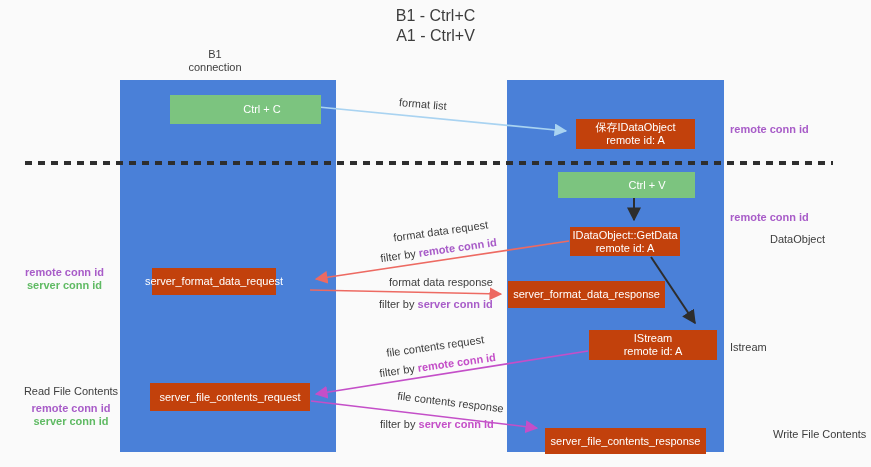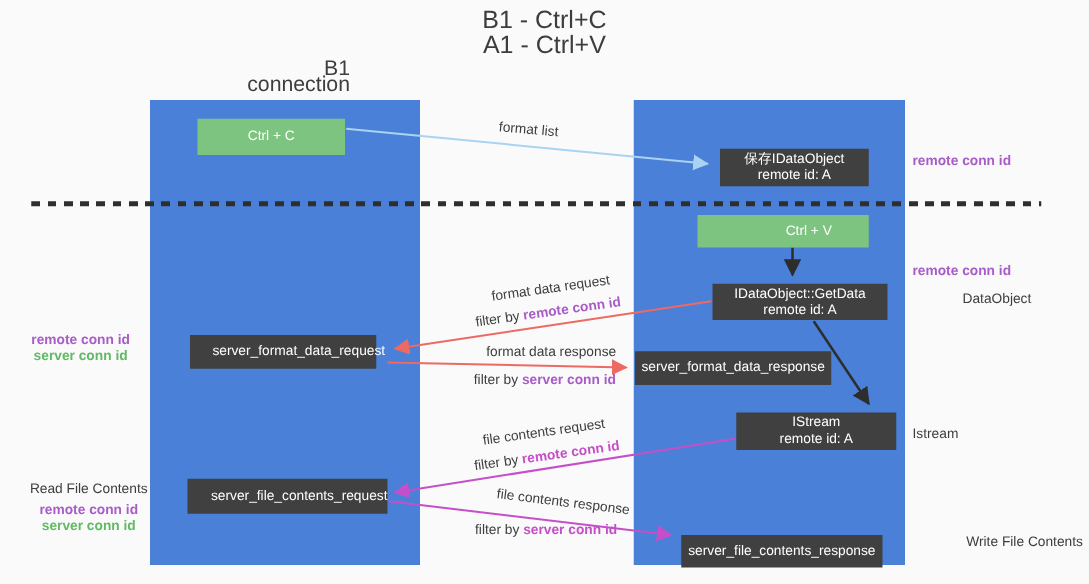"B1 - Ctrl+C" .title { font-size: 20px -> 16px }
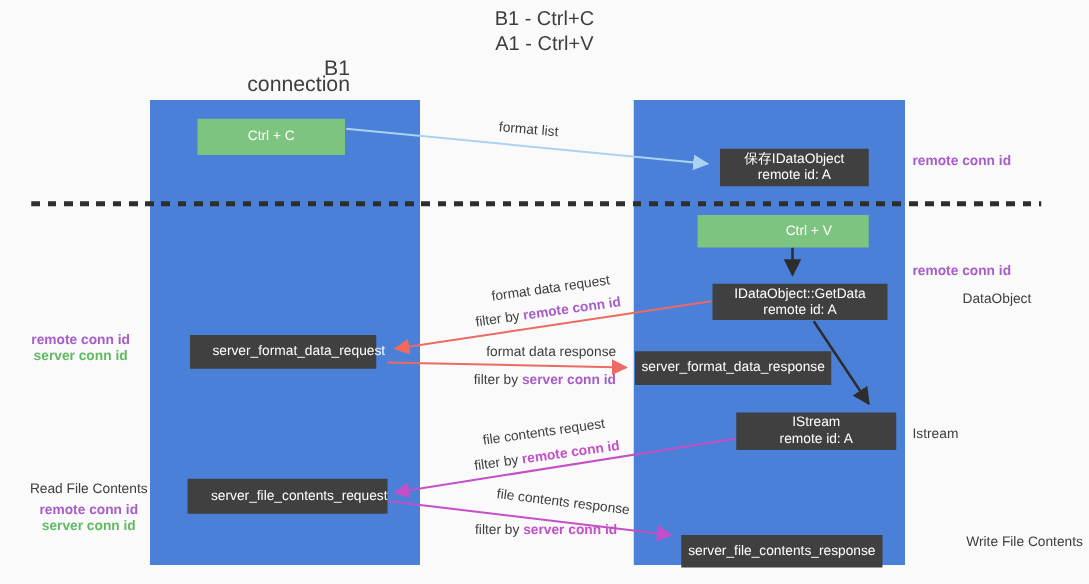"B1" .colhead { font-size: 17px -> 11px; text-align: right -> center }
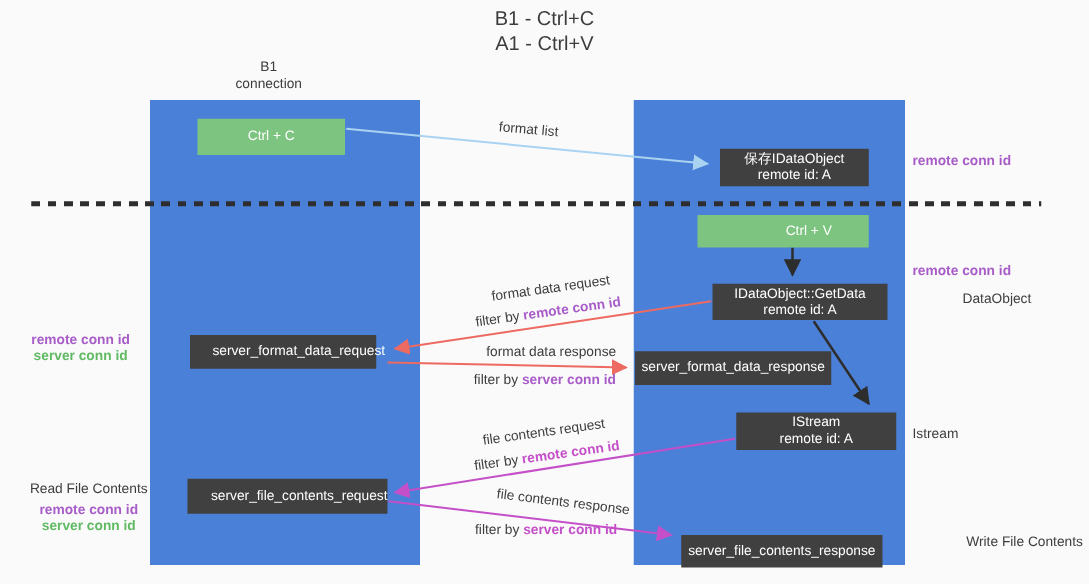"Ctrl + C" div.abs { left: 158px -> 170px; padding-left: none -> 33px }
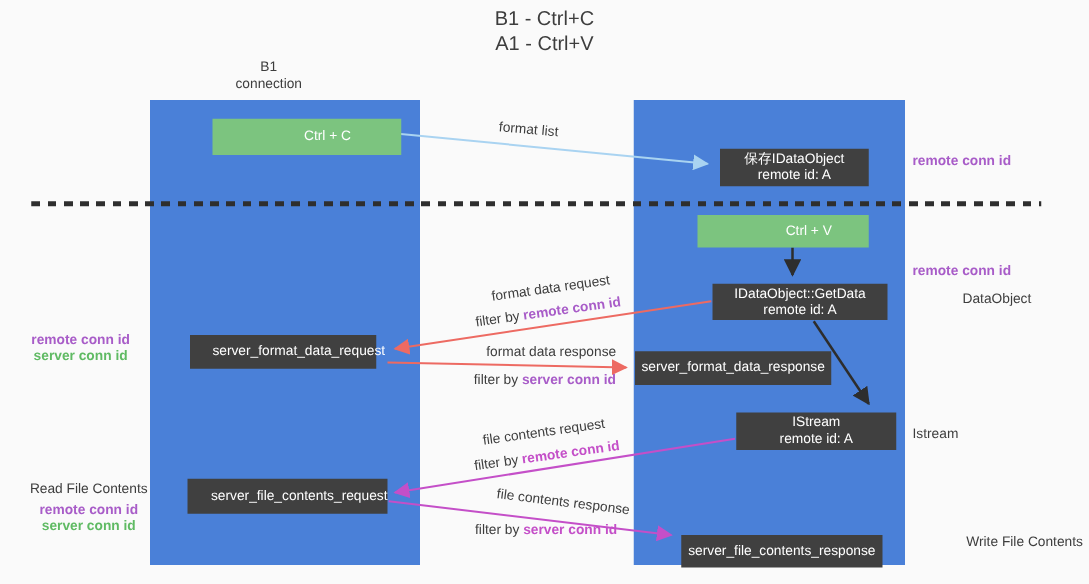"保存IDataObject" .orange { background: #404040 -> #c2410c }
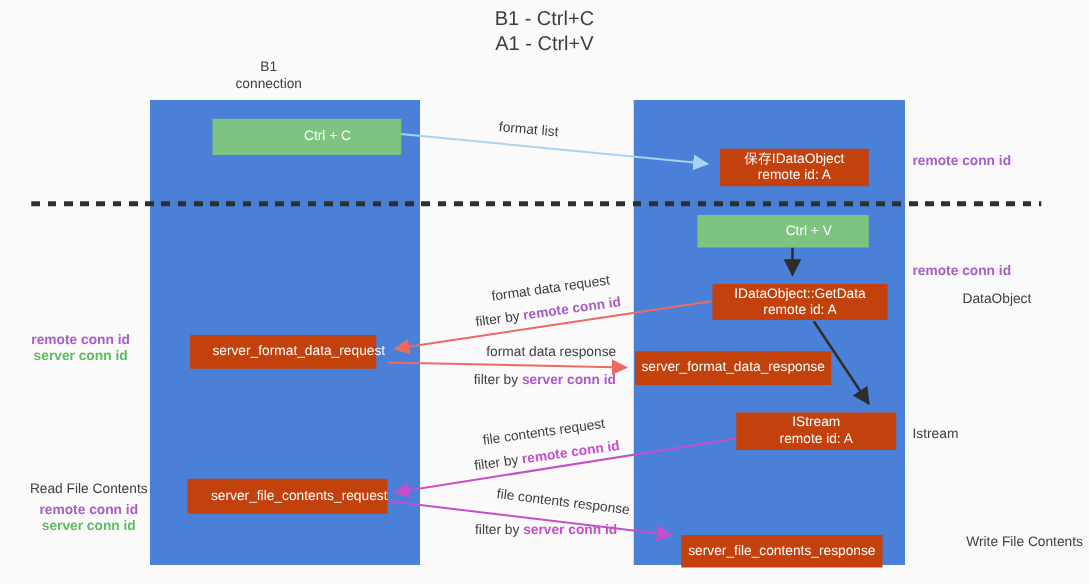"IDataObject::GetData" div.abs { width: 140px -> 110px }
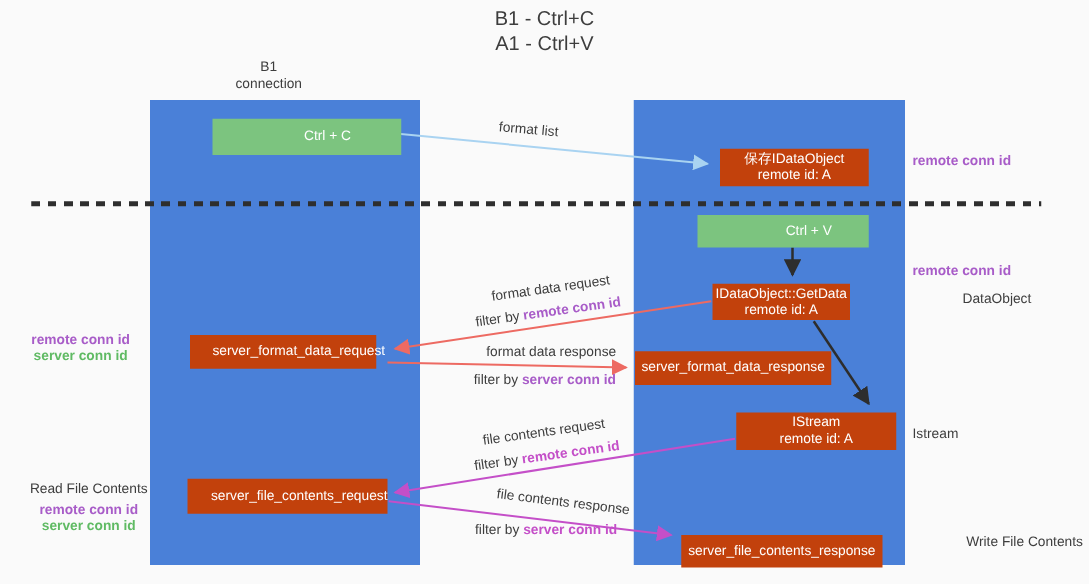"server_format_data_request" div.abs { padding-left: 25px -> none }
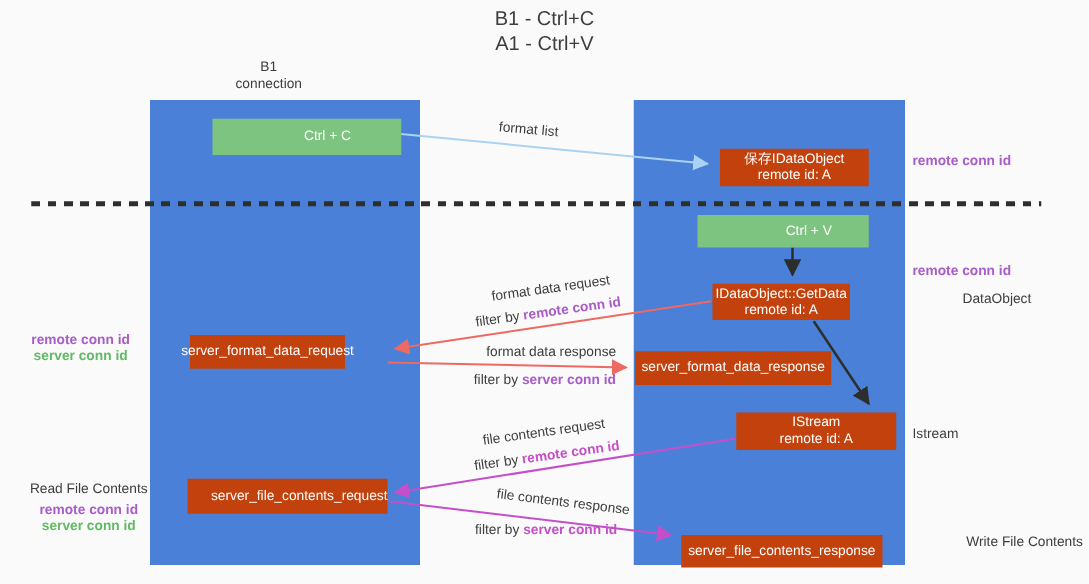"server_file_contents_request" div.abs { justify-content: flex-end -> none }
